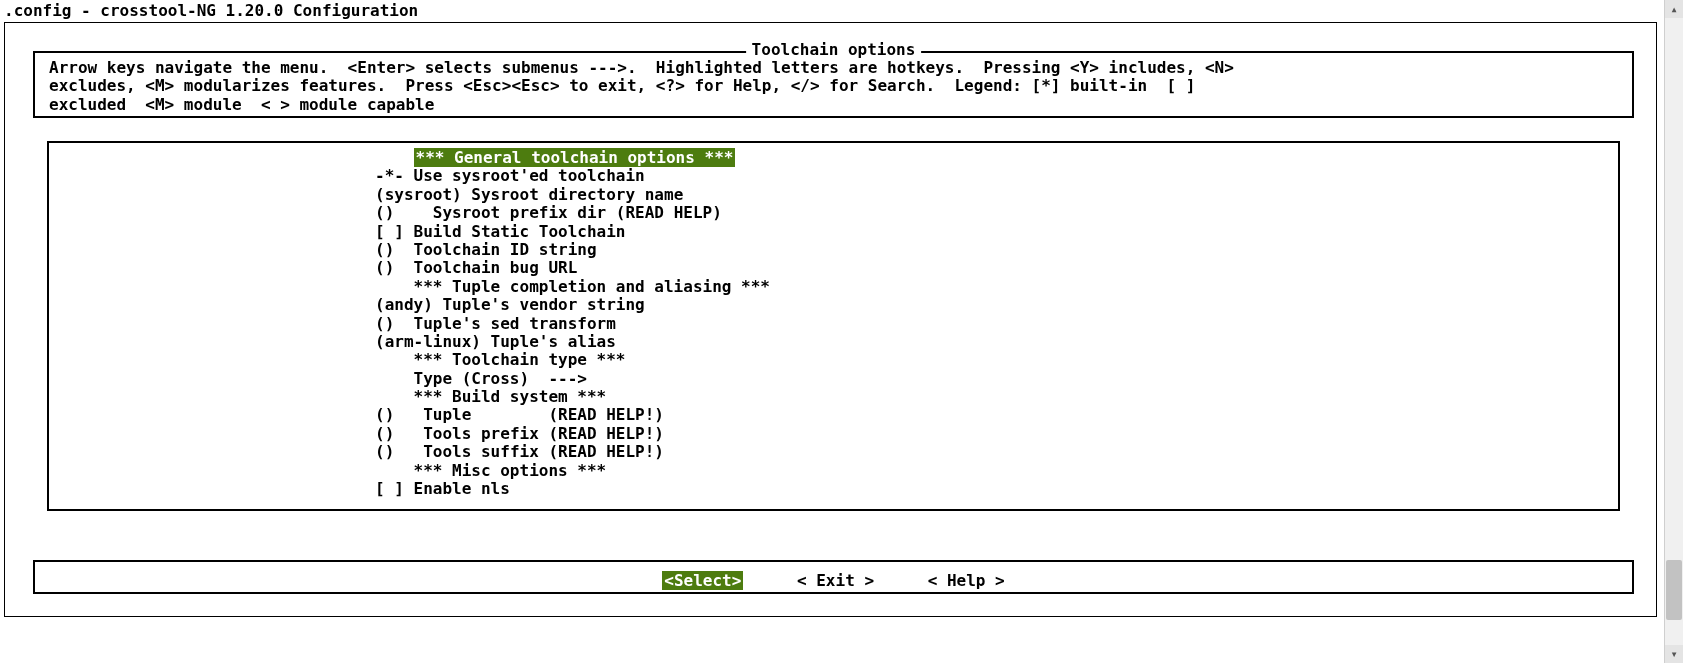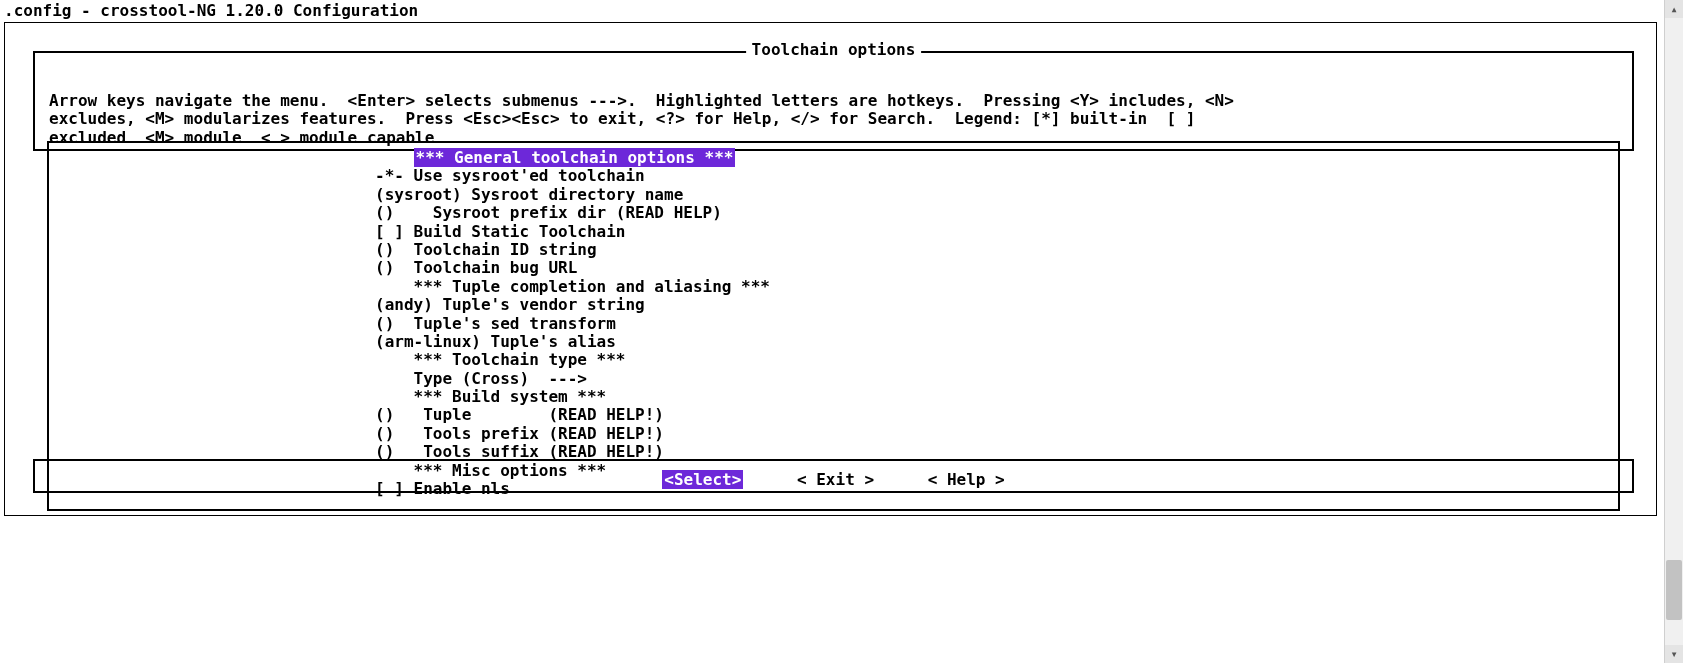"Toolchain options" .outer-frame { height: 494px -> 595px }
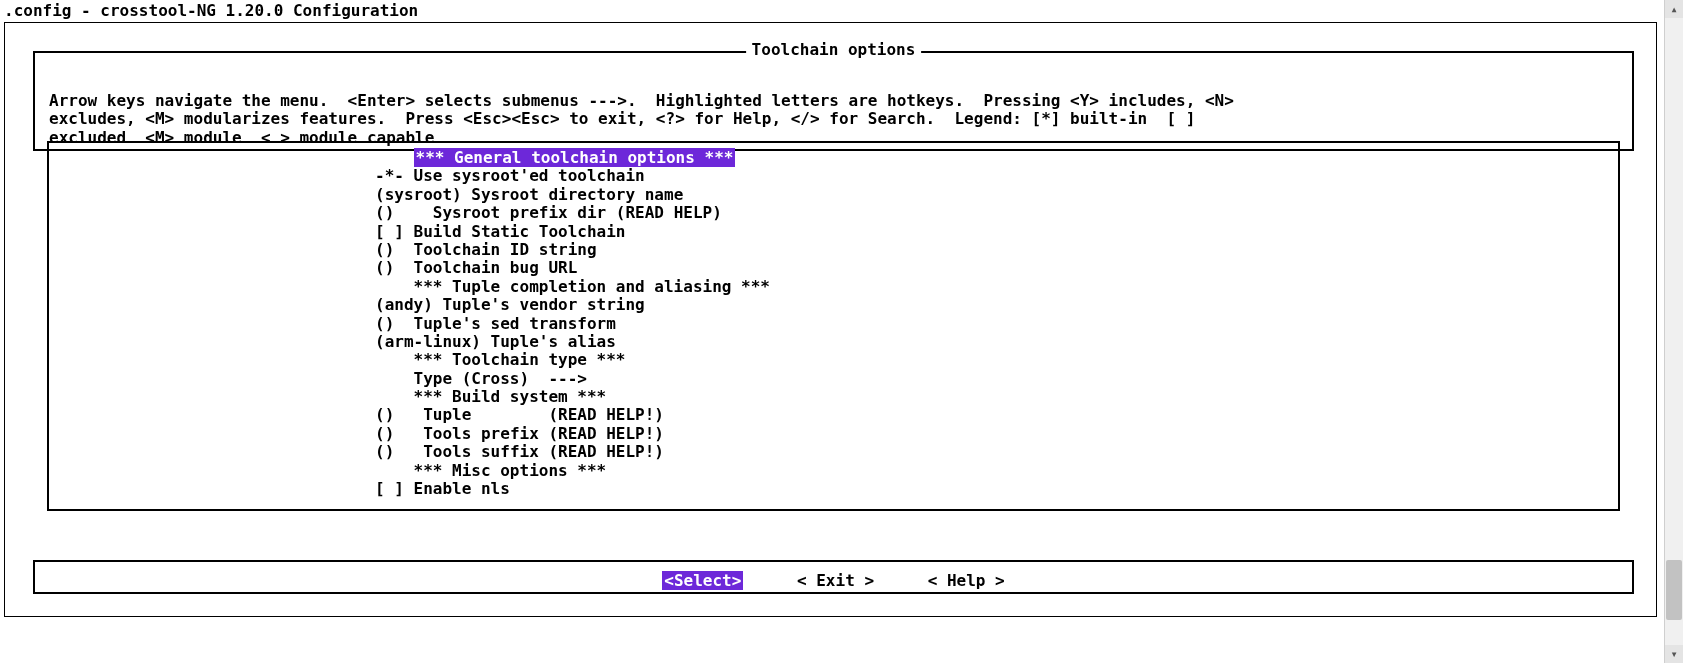"Arrow keys navigate the menu." .help-text { margin-top: 33px -> none }
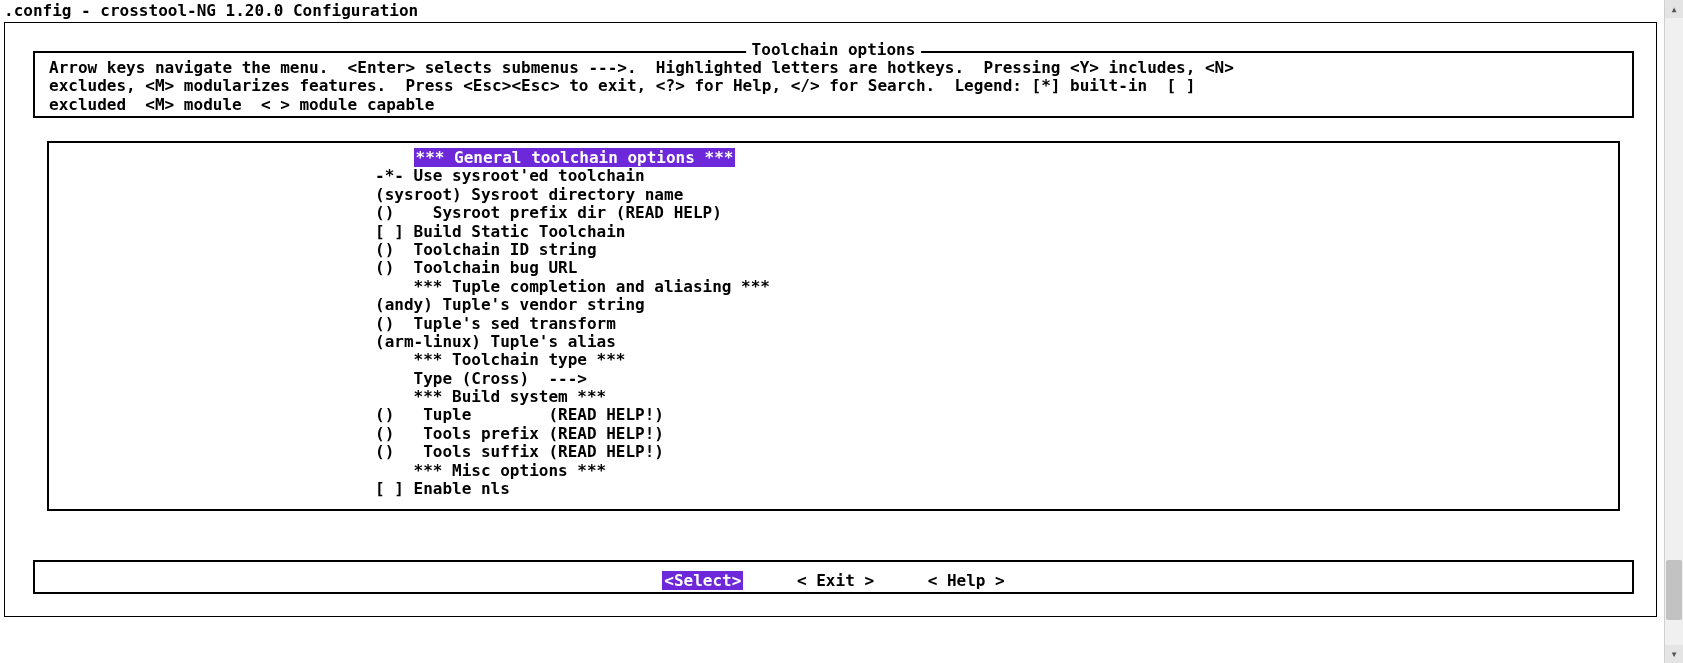"*** General toolchain options ***" .inv { background: #6d28d9 -> #4d7c0f }
